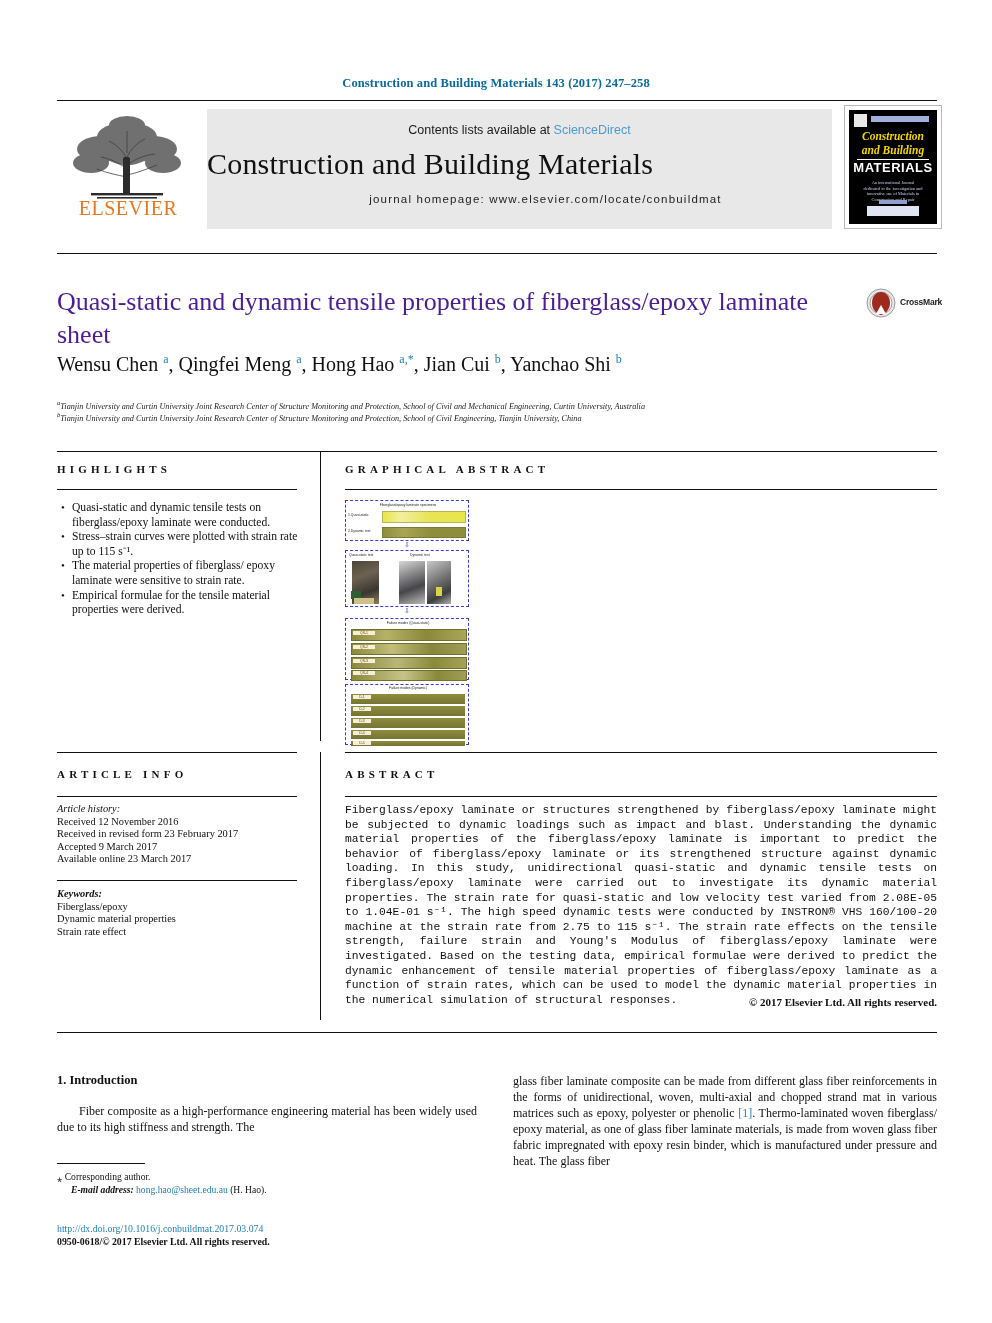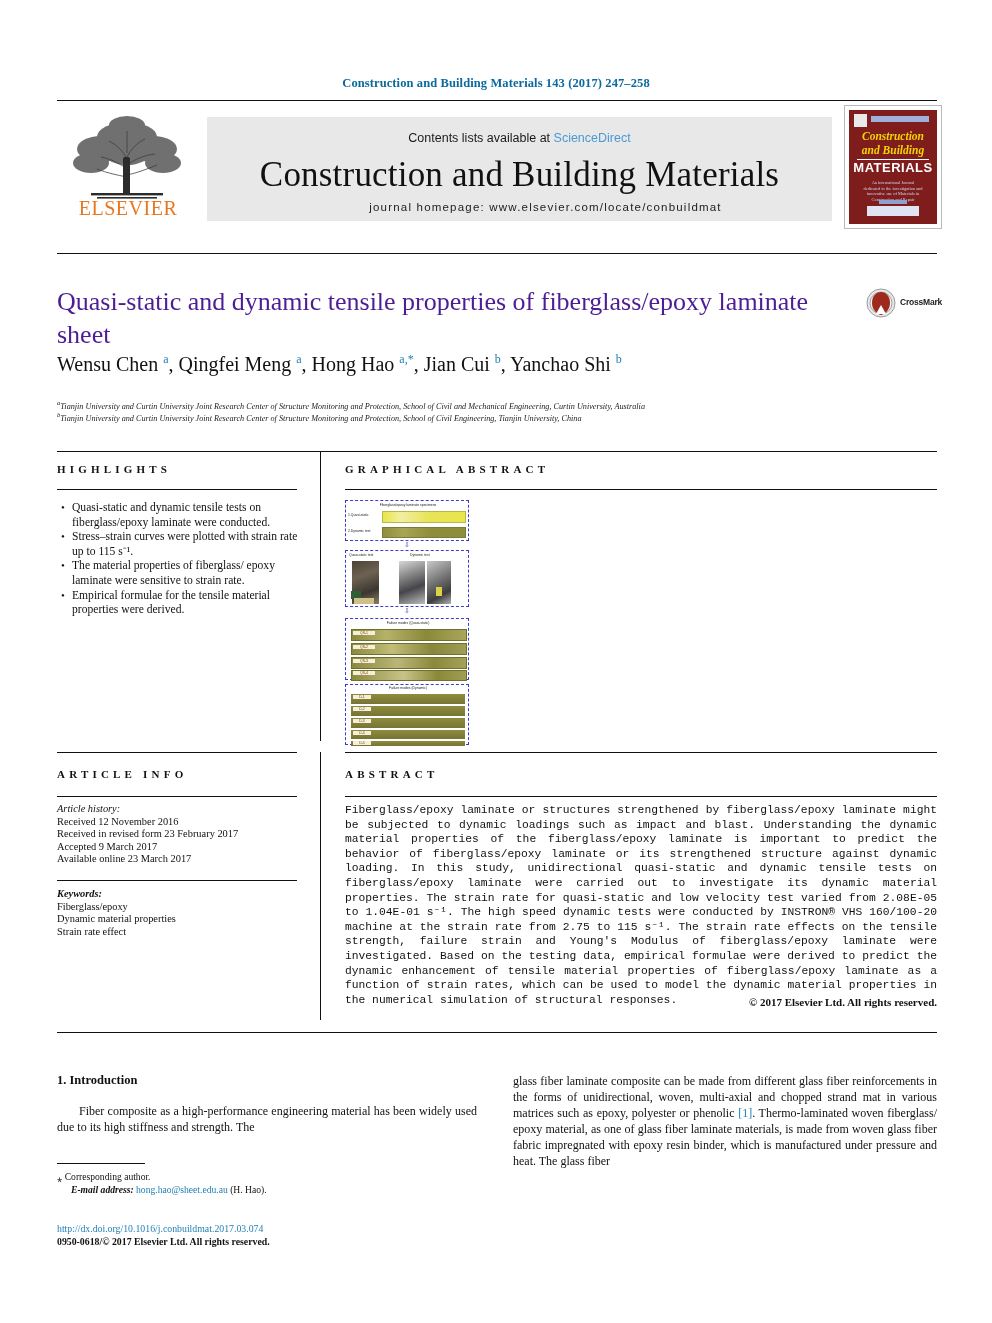"Contents lists available at" .grey-band { height: 104px -> 120px; margin-top: 8px -> none }
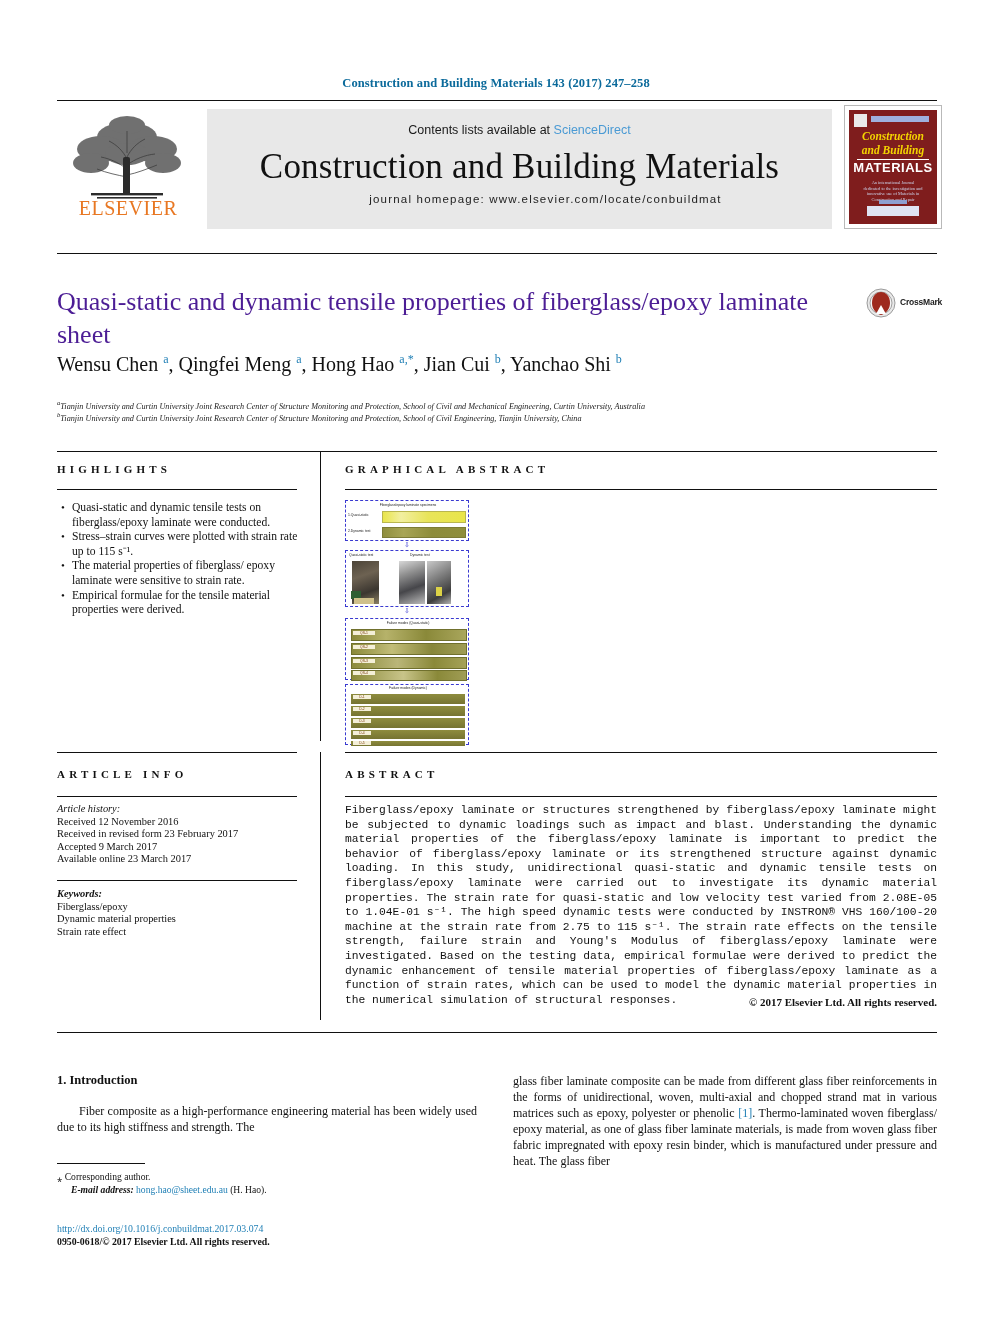"Construction" .cover-inner { background: #7f1d1d -> #000000 }
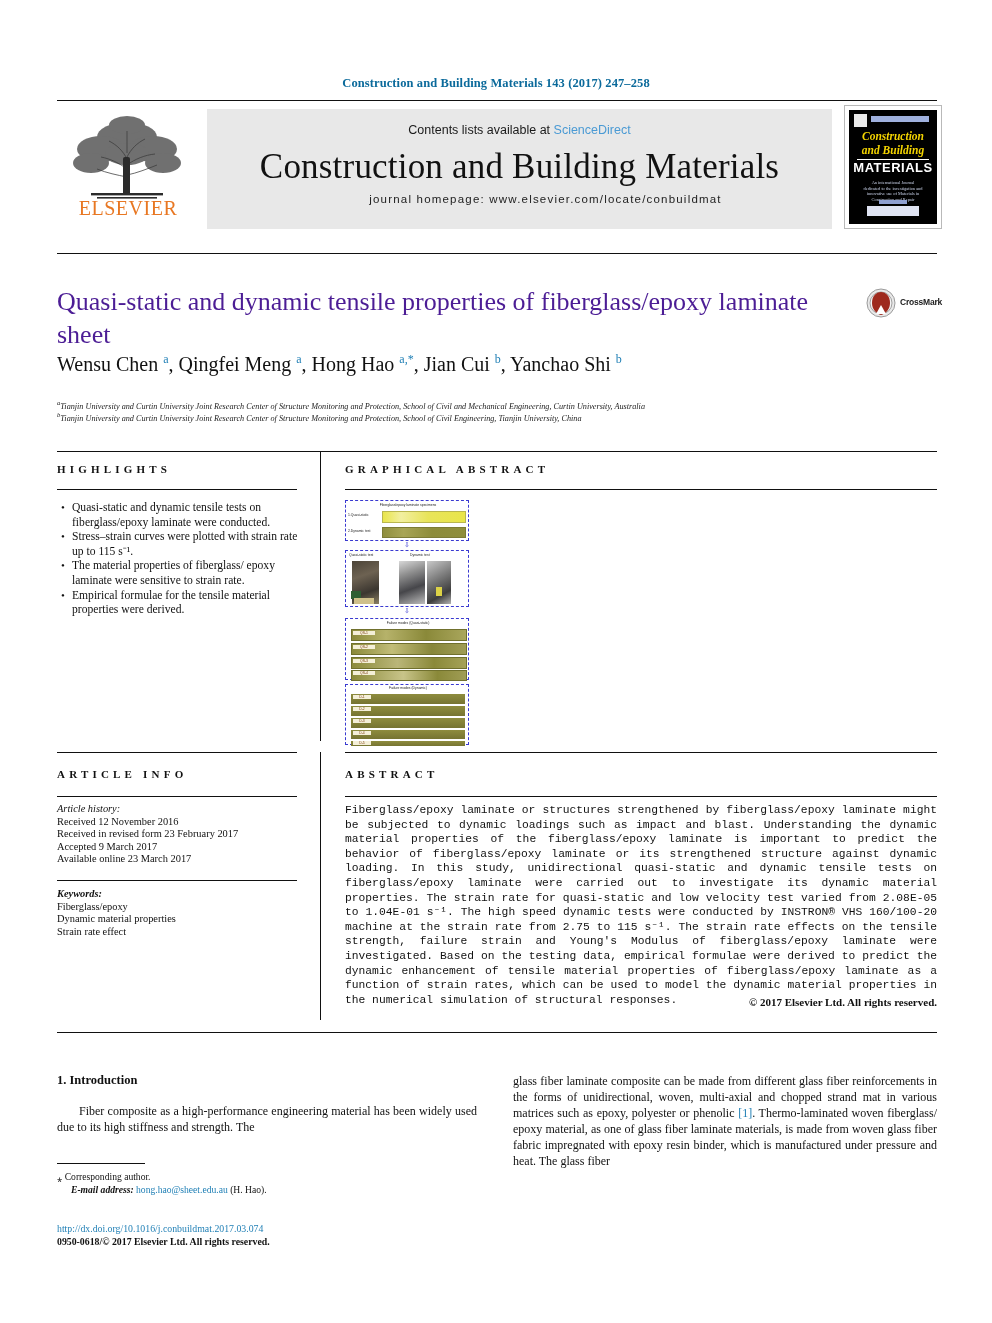"Construction and Building Materials" .journal-title { font-size: 35px -> 30px; text-align: center -> left }
